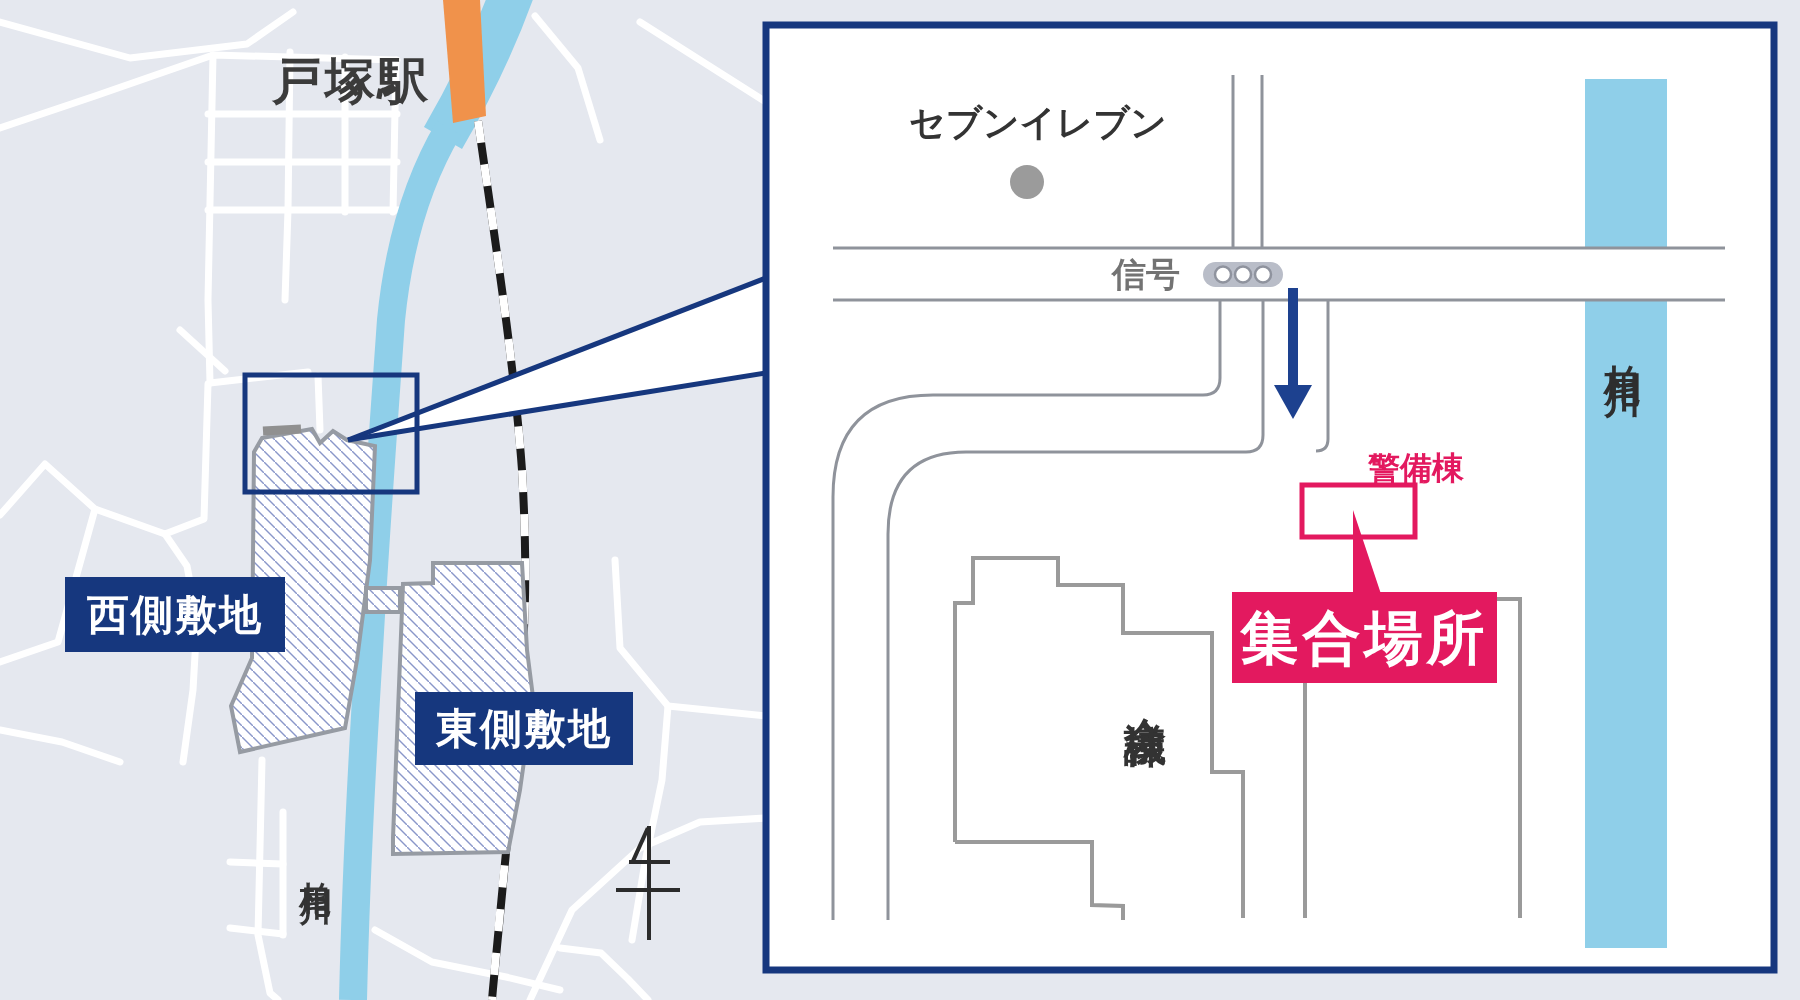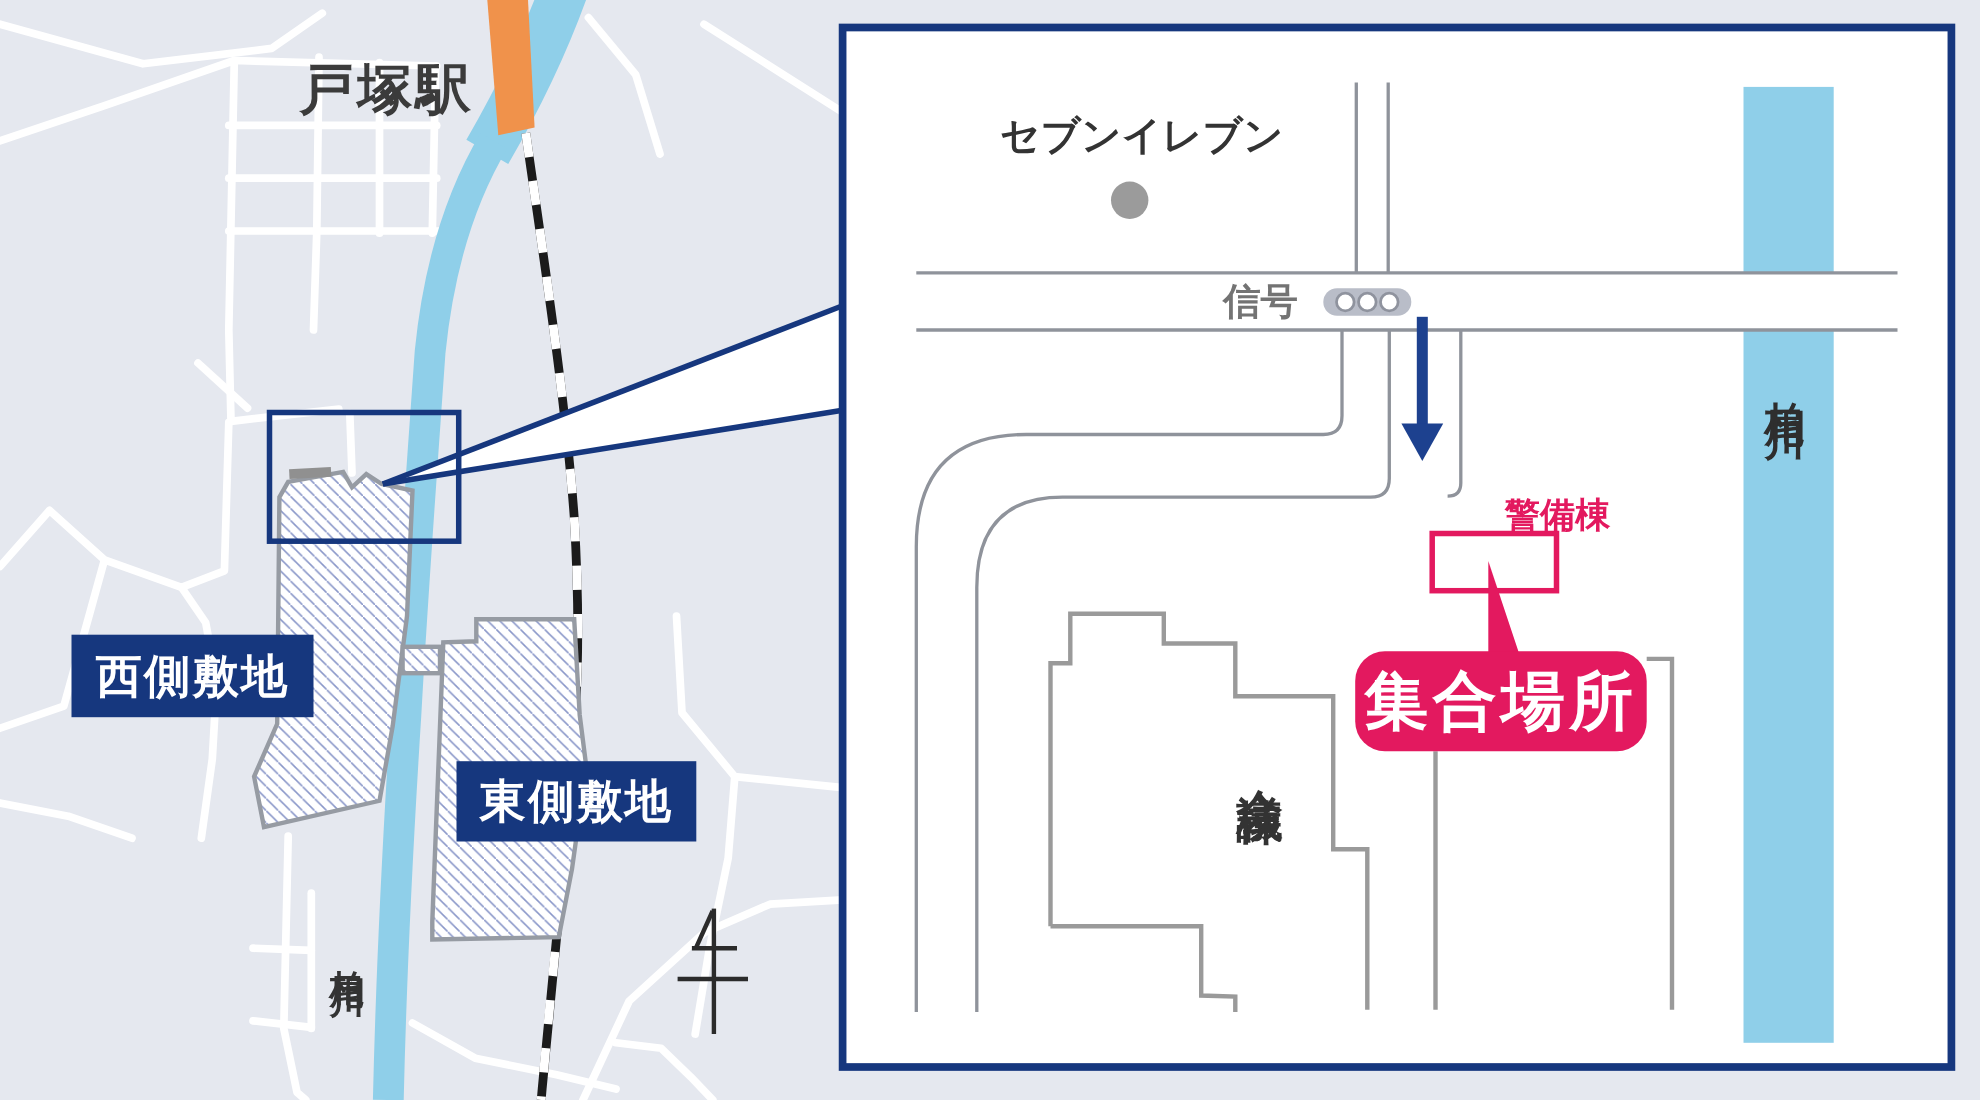"集合場所" .meet-box { border-radius: 27px -> none }
